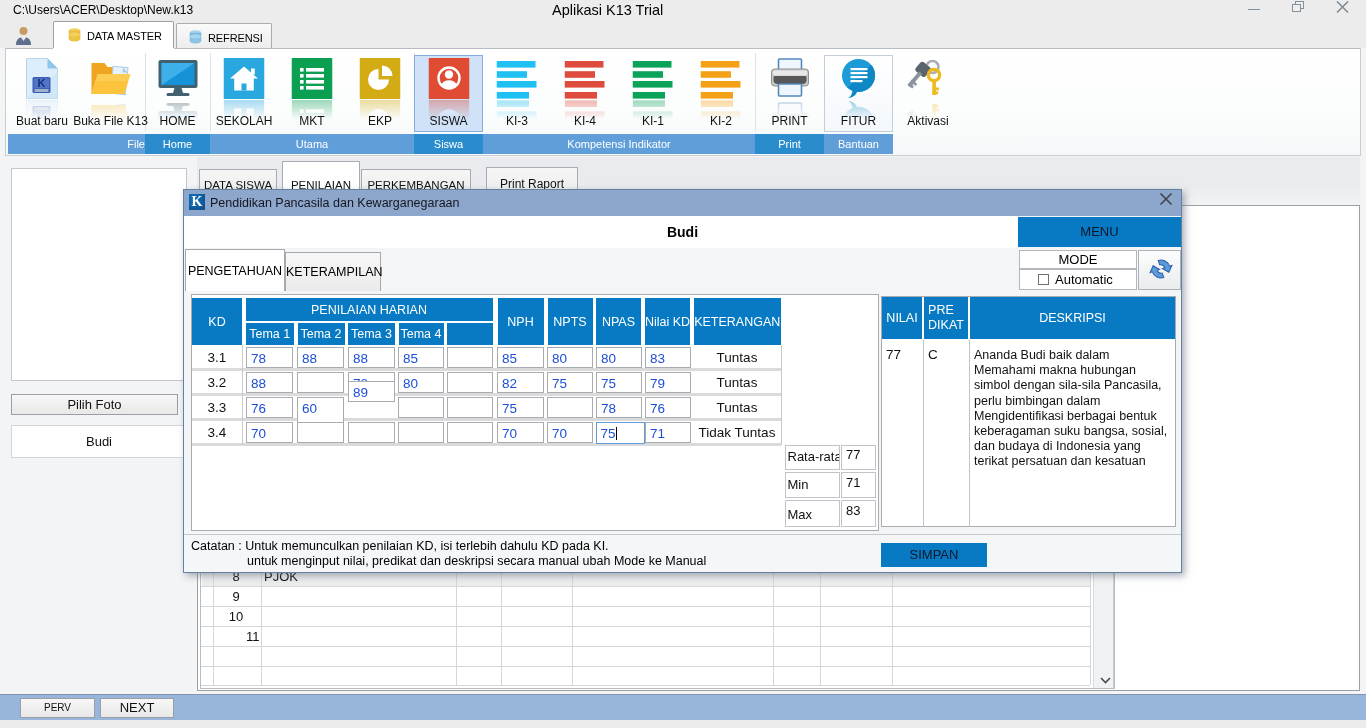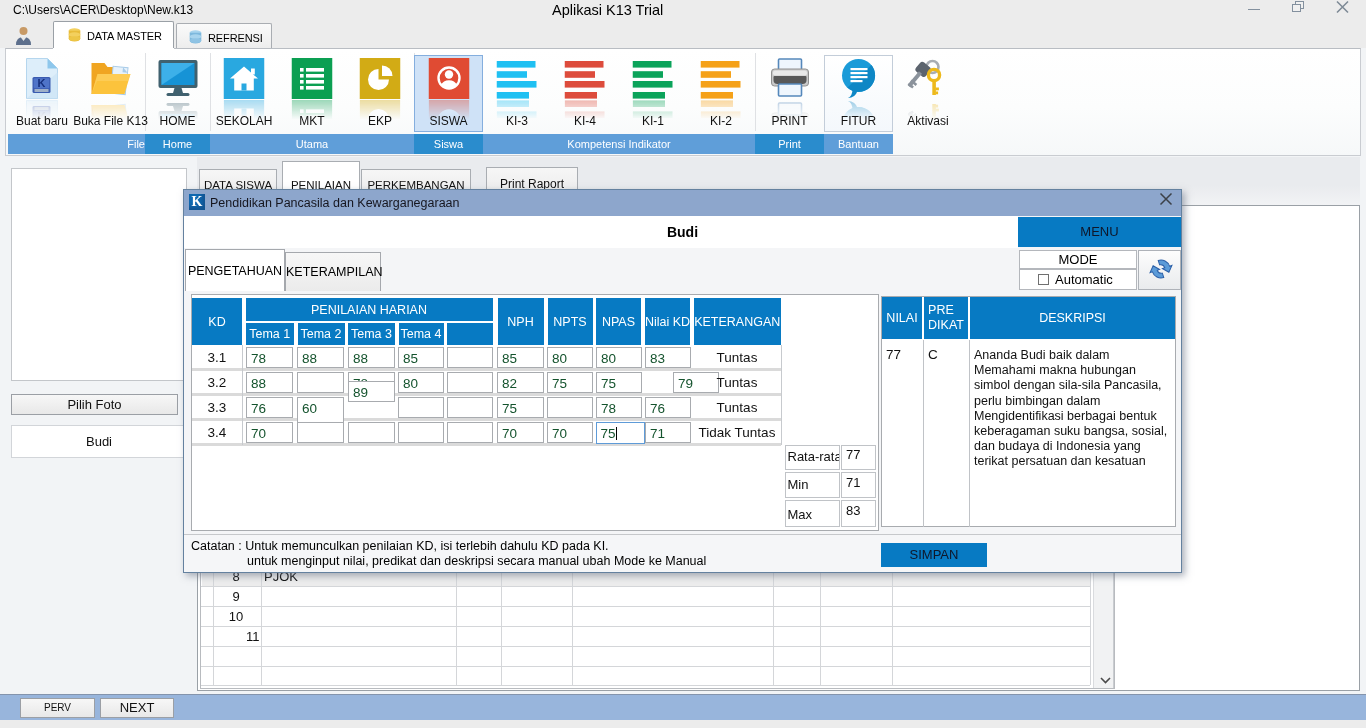"78" .ibox { color: #14532d -> #1d4ed8 }
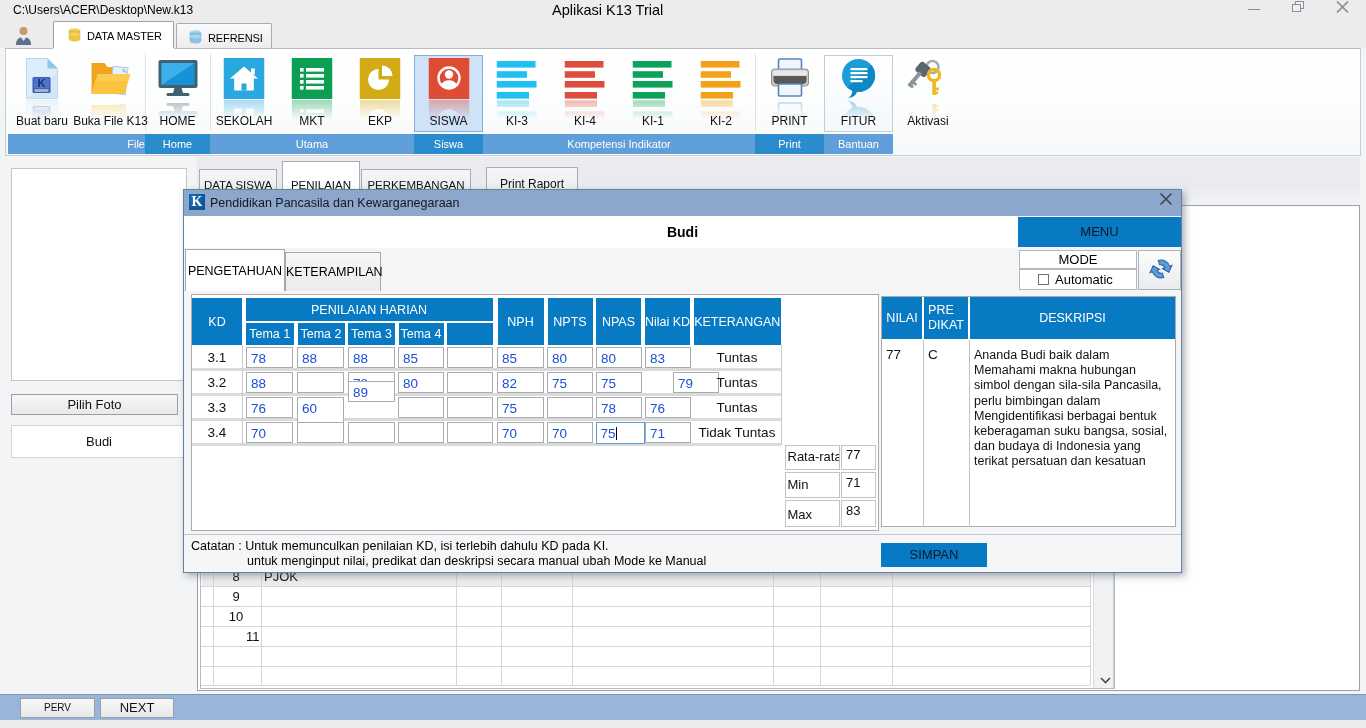"79" div.ibox { margin-left: 28px -> none }
